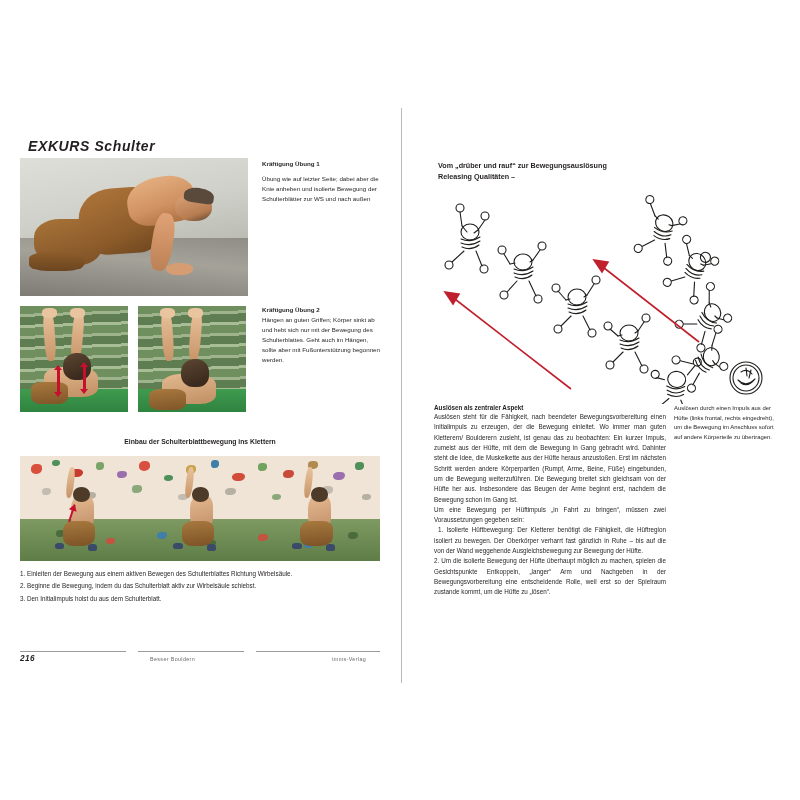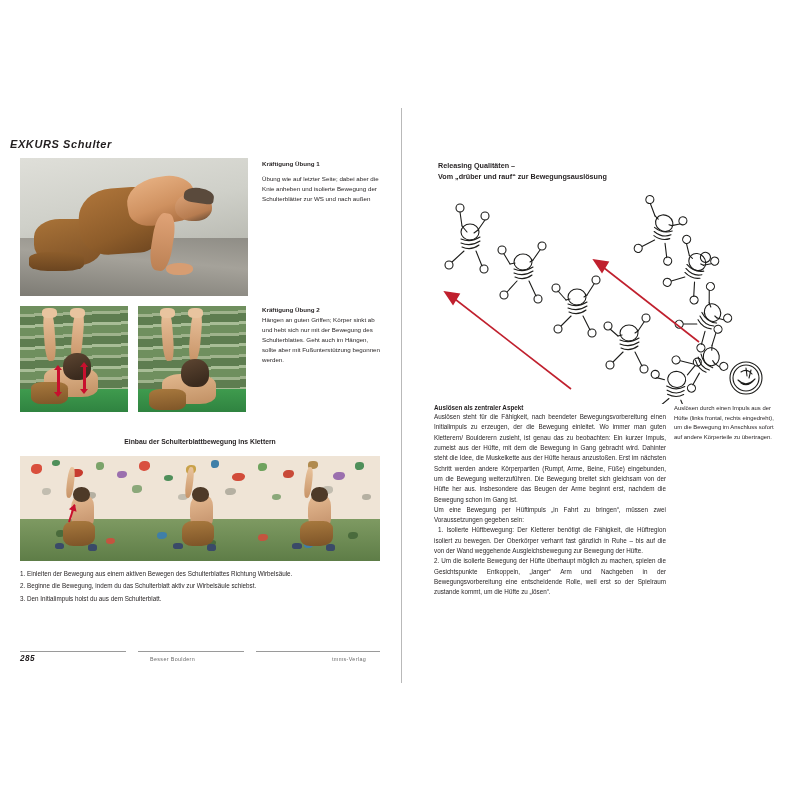"EXKURS Schulter" .exkurs-title { font-size: 11px -> 14px; left: 8px -> 26px }
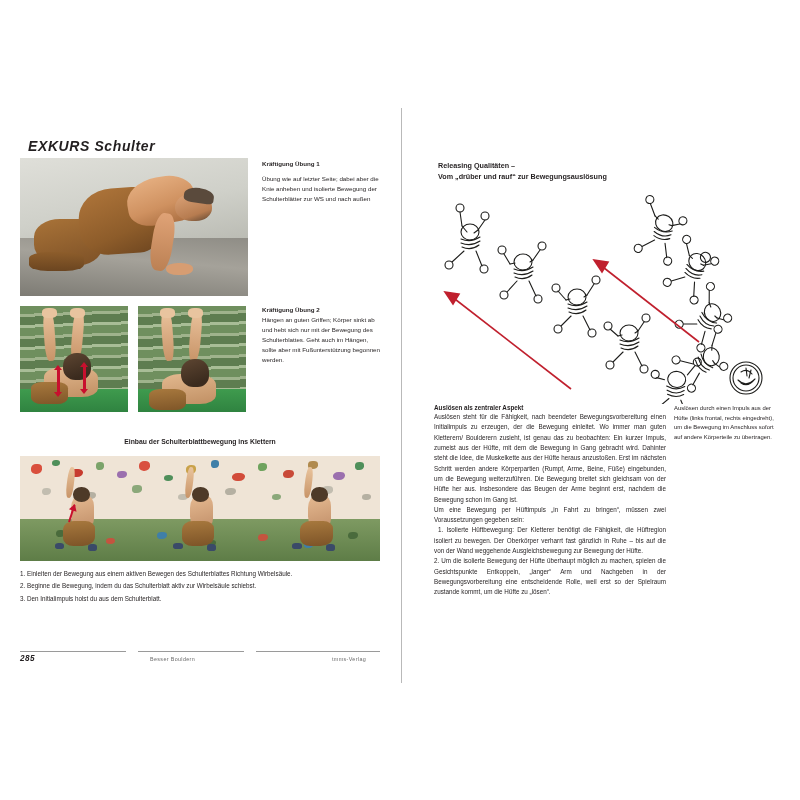"Releasing Qualitäten –" div { order: before "Vom „drüber und rauf“ zur" -> after "Vom „drüber und rauf“ zur" }
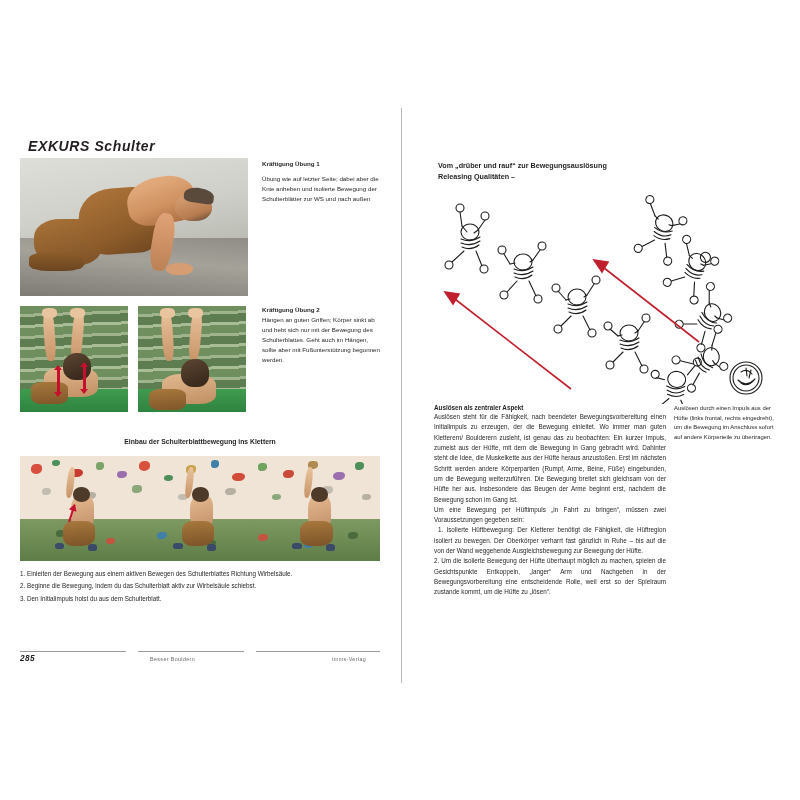"285" div.folio { text: 285 -> 216 }
